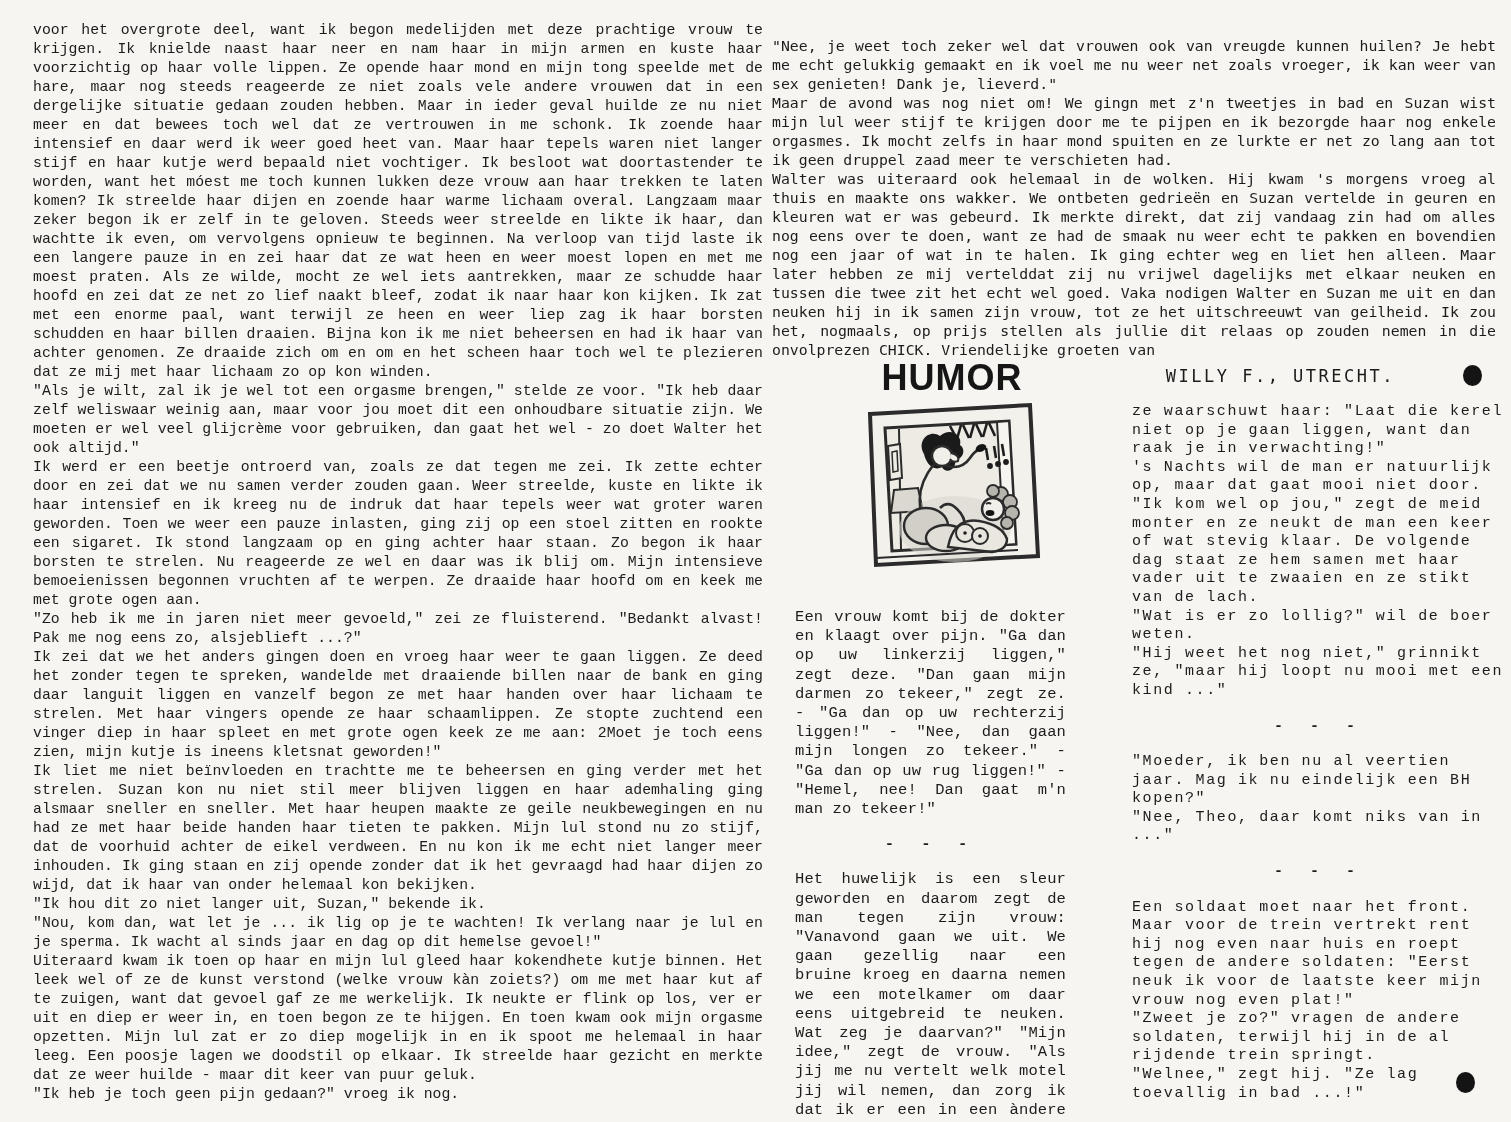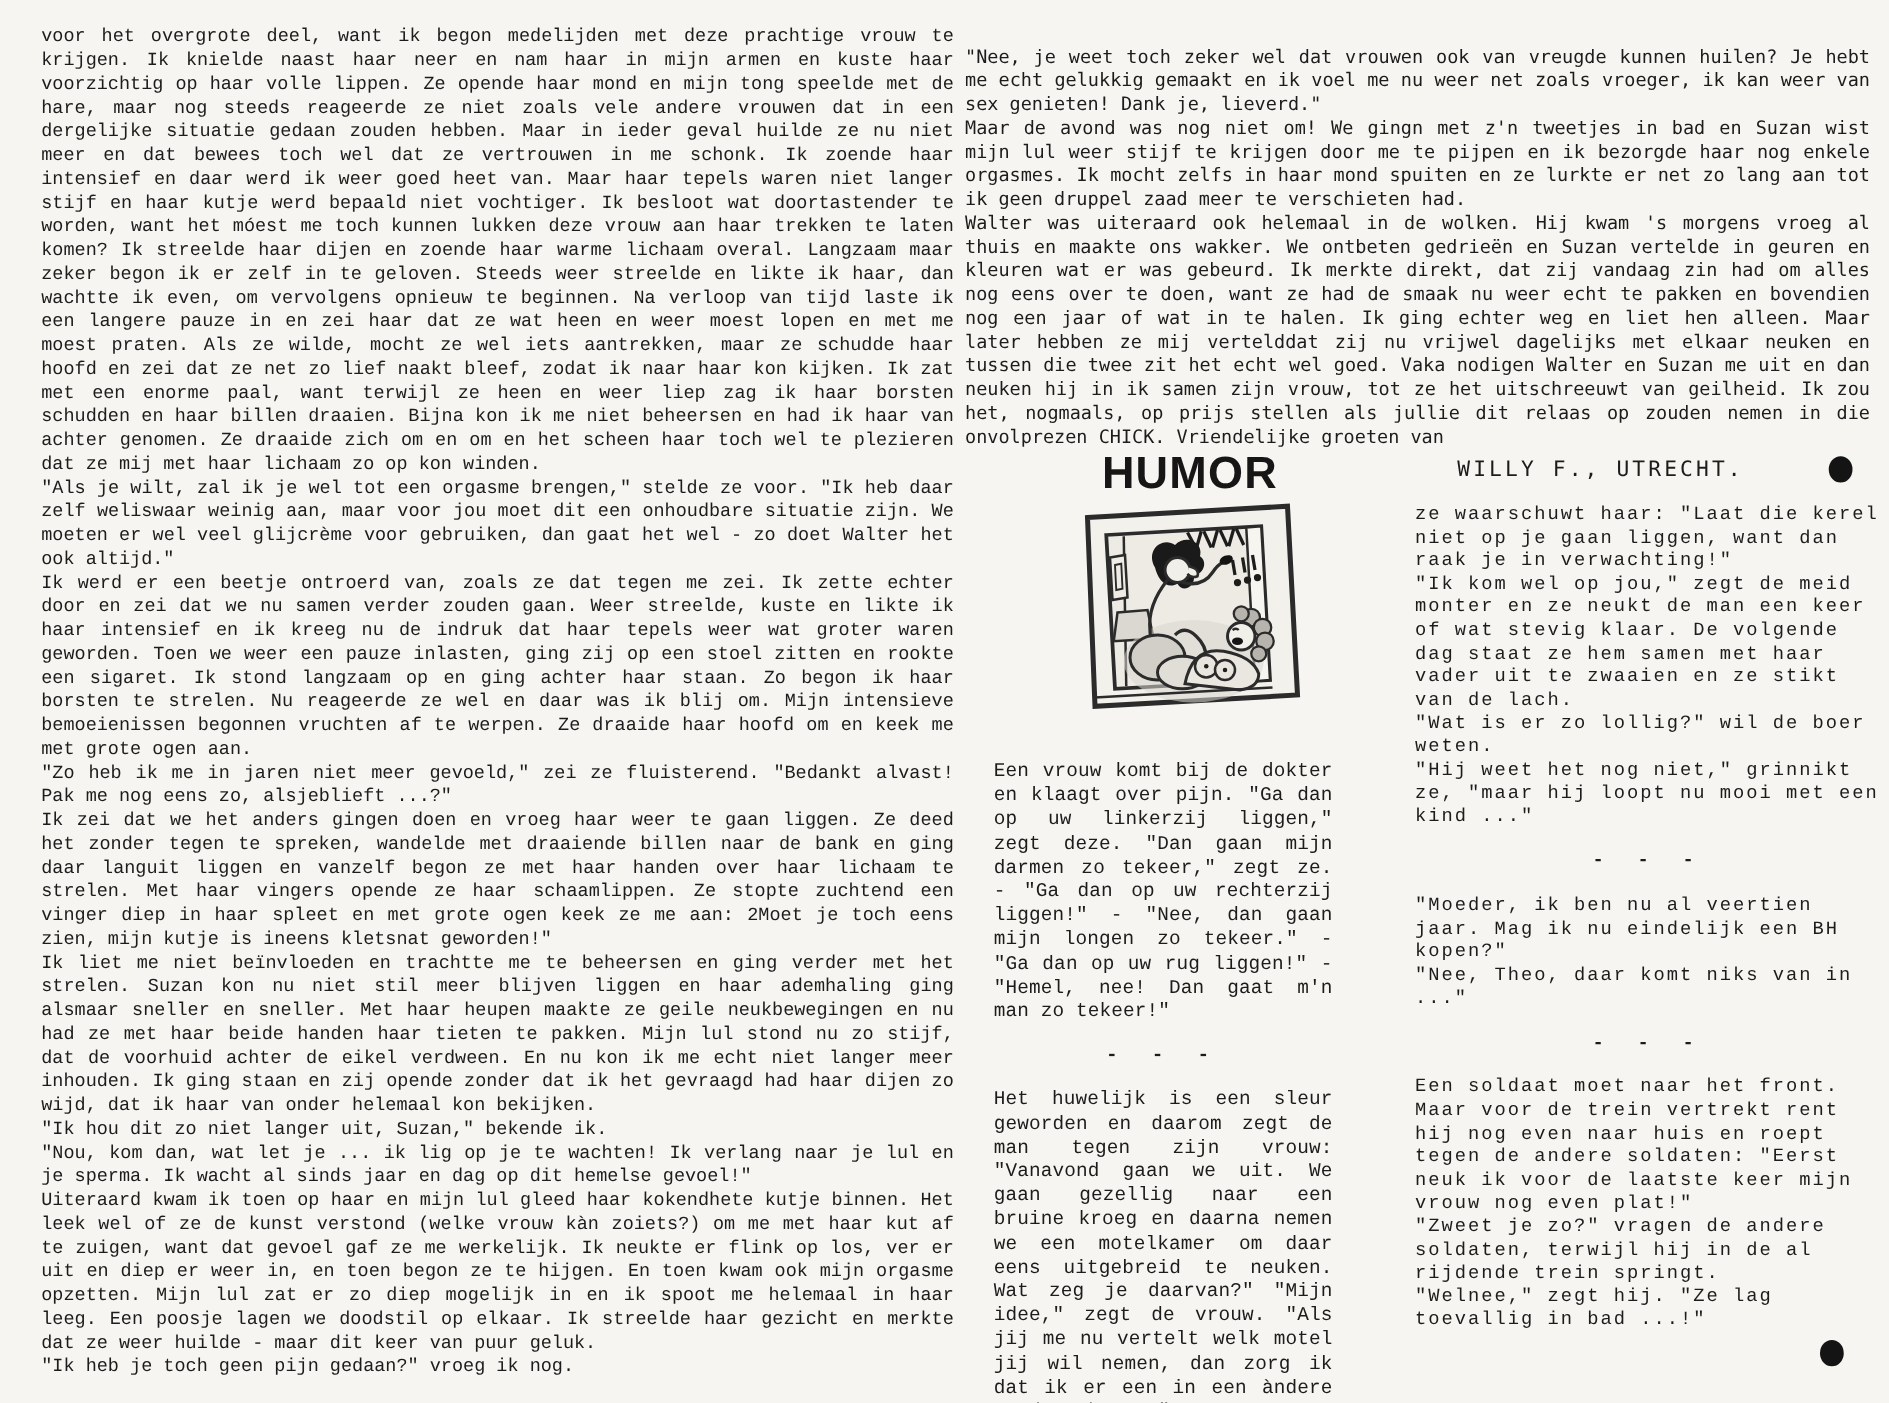"'s Nachts wil de man" p { html: none -> <p>'s Nachts wil de man er natuurlijk op, maar dat gaat mooi niet door.</p> }
